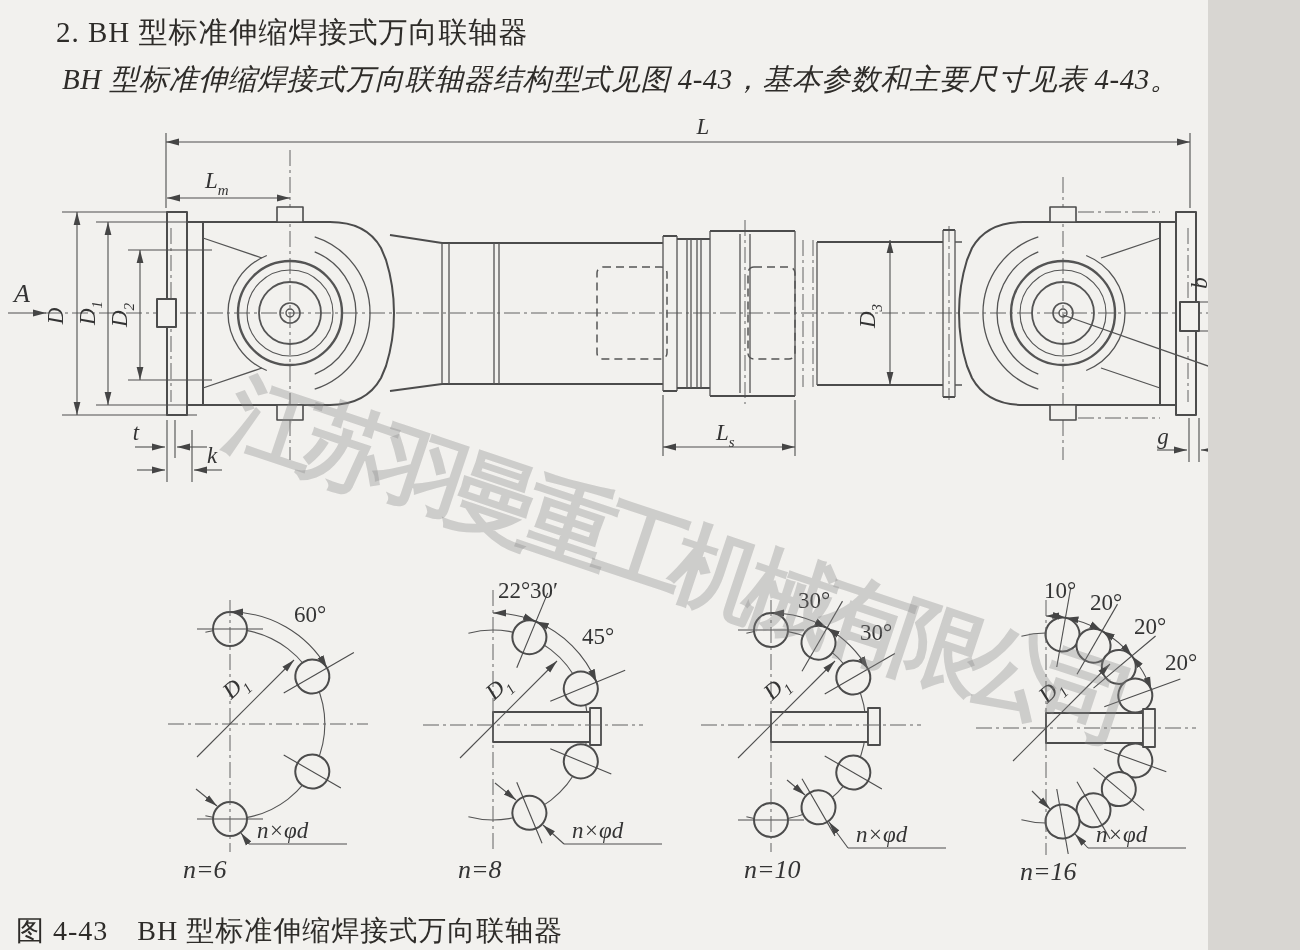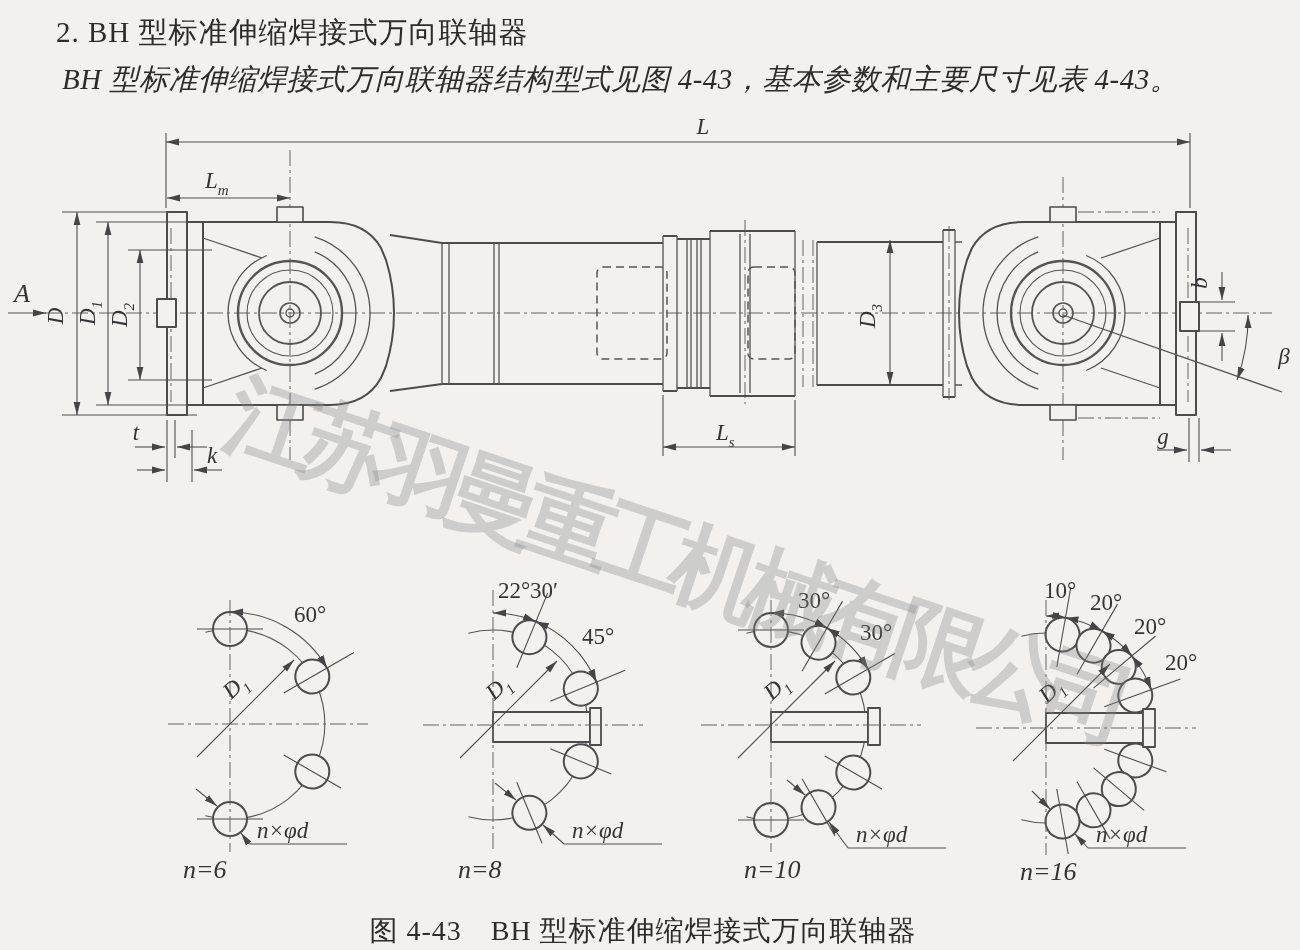"2. BH 型标准伸缩焊接式万向联轴器" .page { width: 1300px -> 1208px }
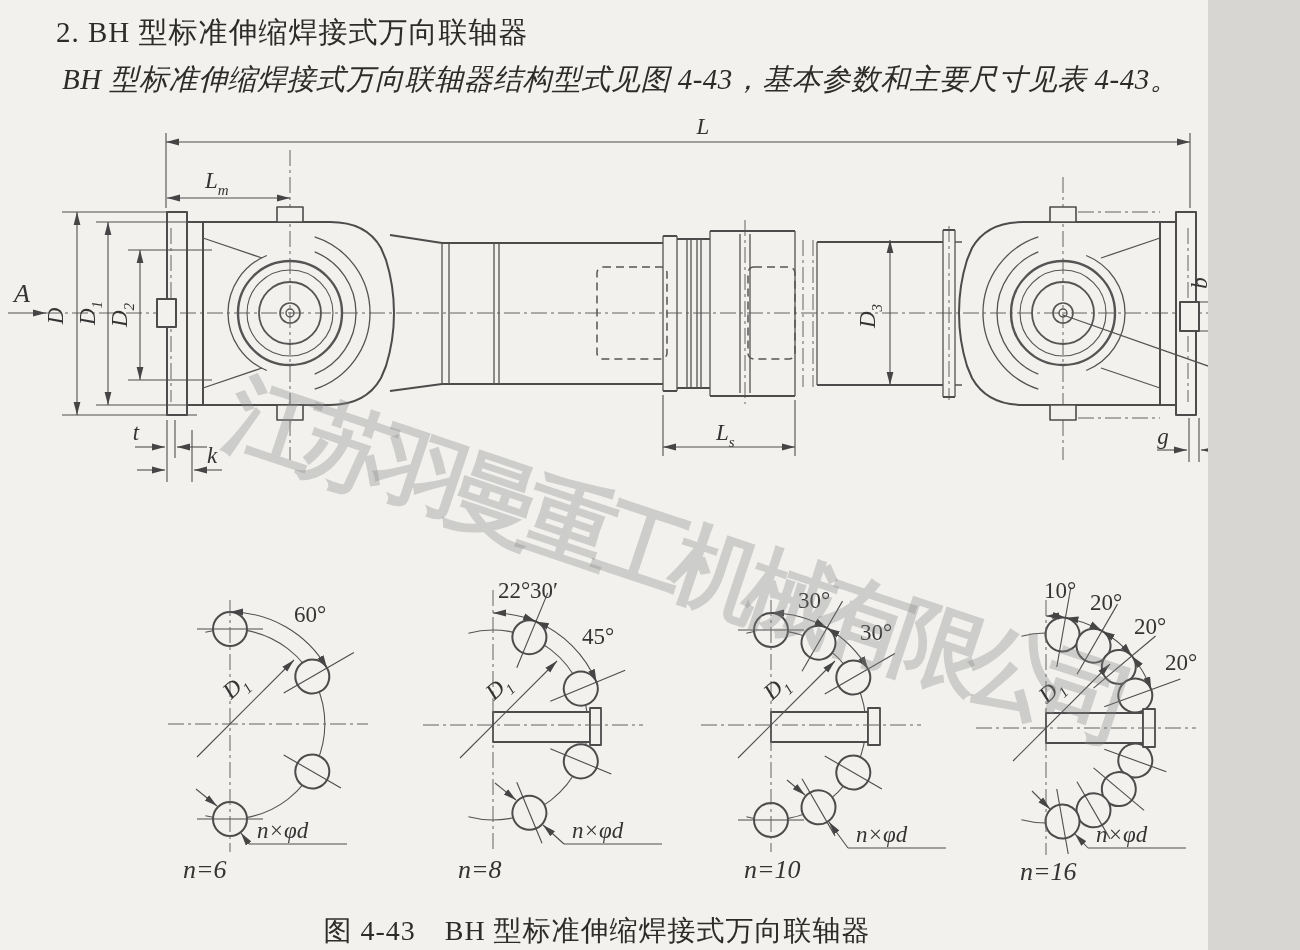"图 4-43 BH 型标准伸缩焊接式万向联轴器" .caption { text-align: center -> none }
